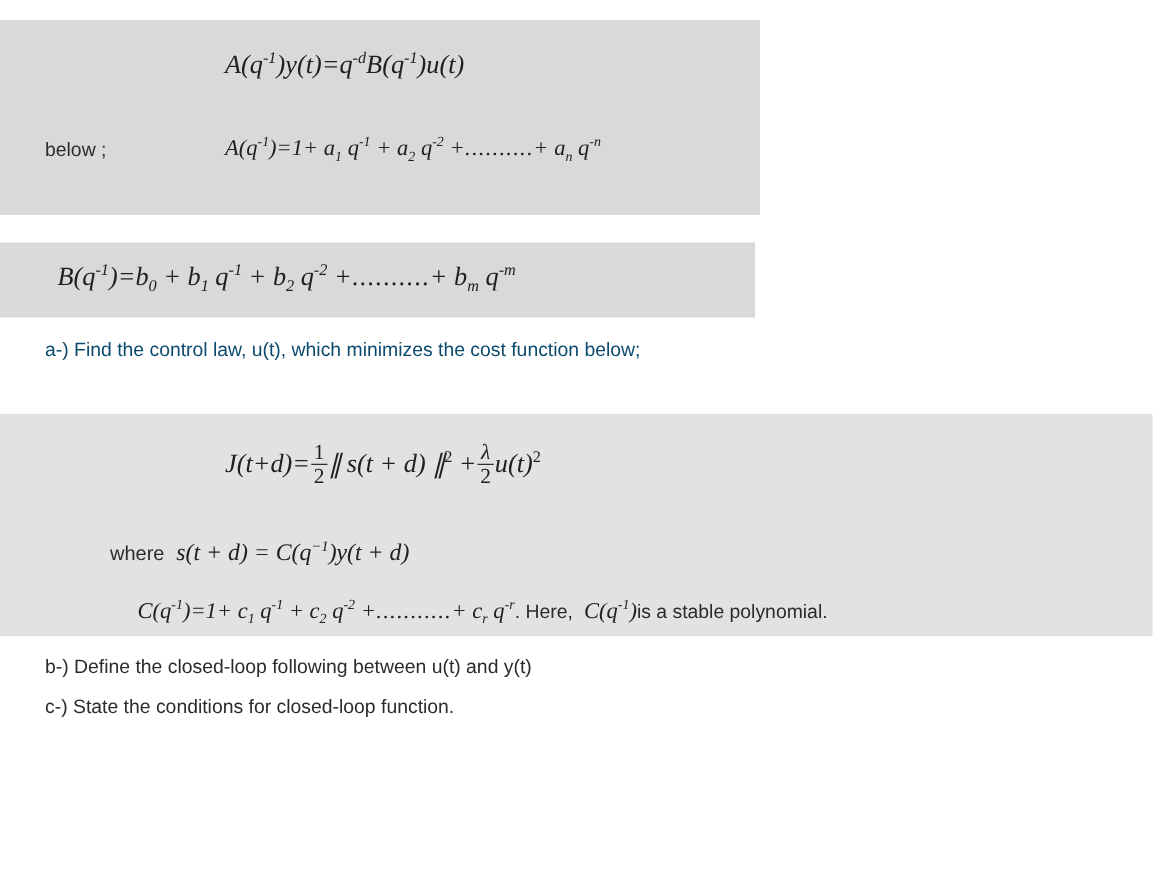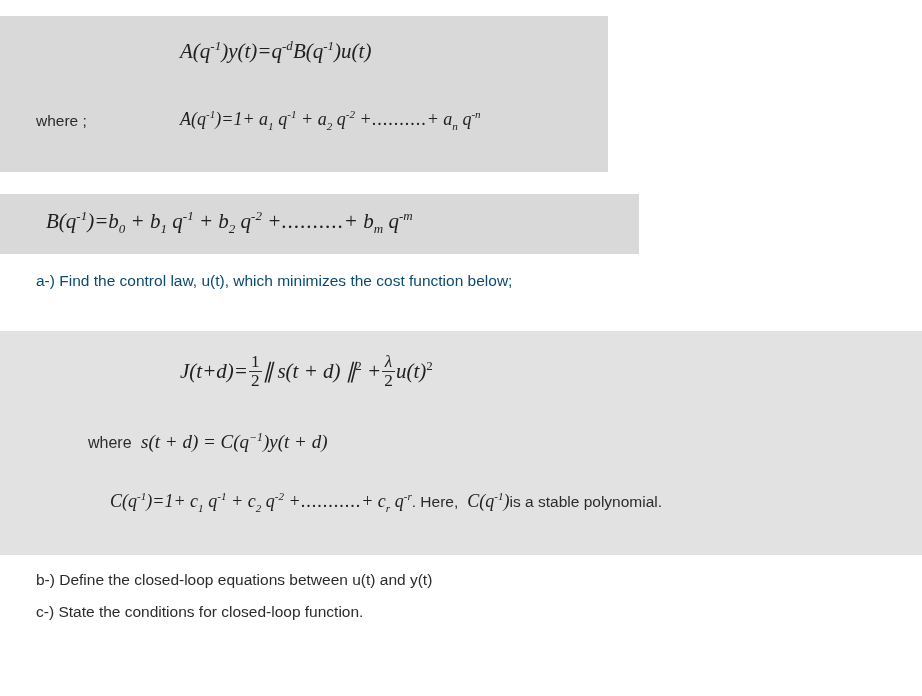"where ;" div.wherelbl { text: where -> below }
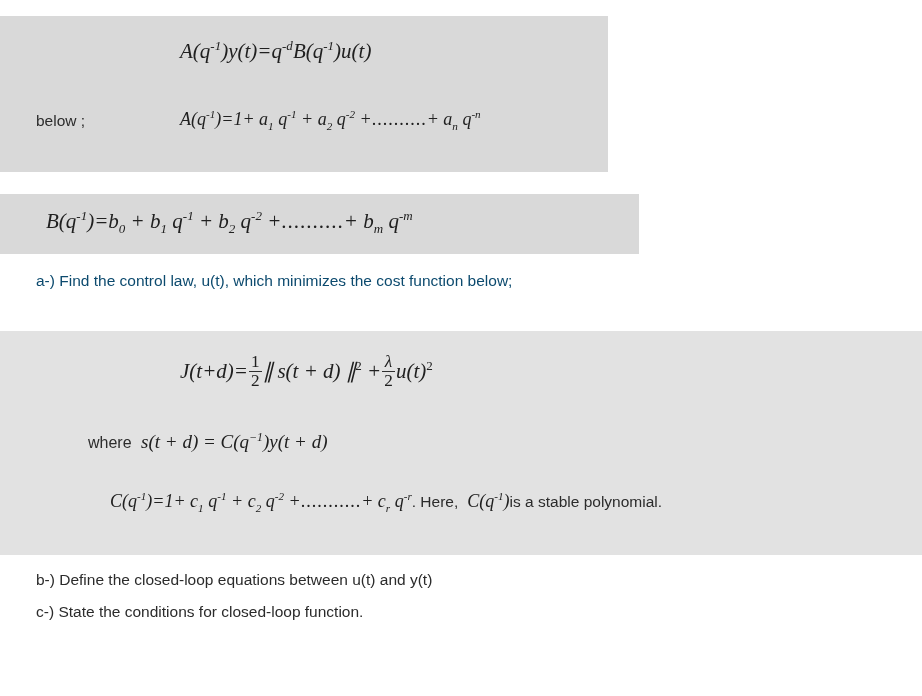"B(q-1)=b0 + b1 q-1 +" #block2 { padding-left: 35px -> none }
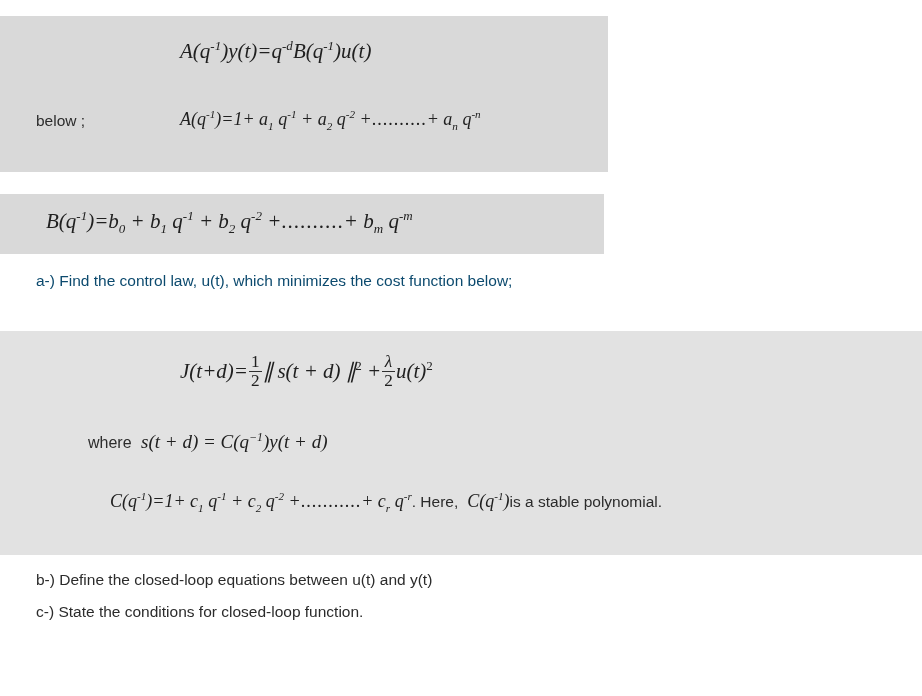"J(t+d)= ( + ) +" #block3 { height: 224px -> 178px }
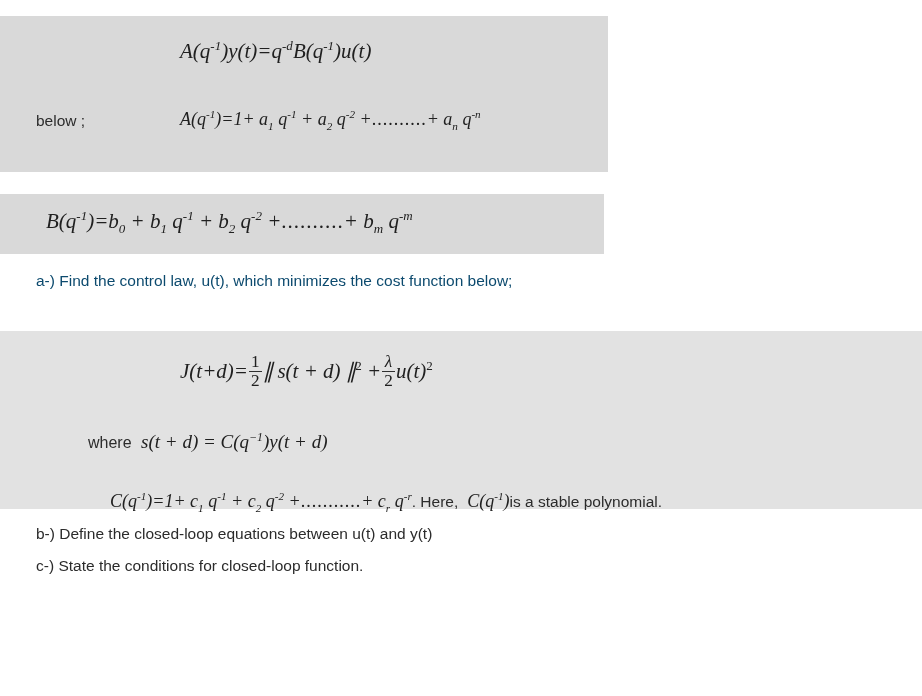"C(q-1)=1+ c1 q-1 + c2" #block3 .cline { top: 159px -> 147px }
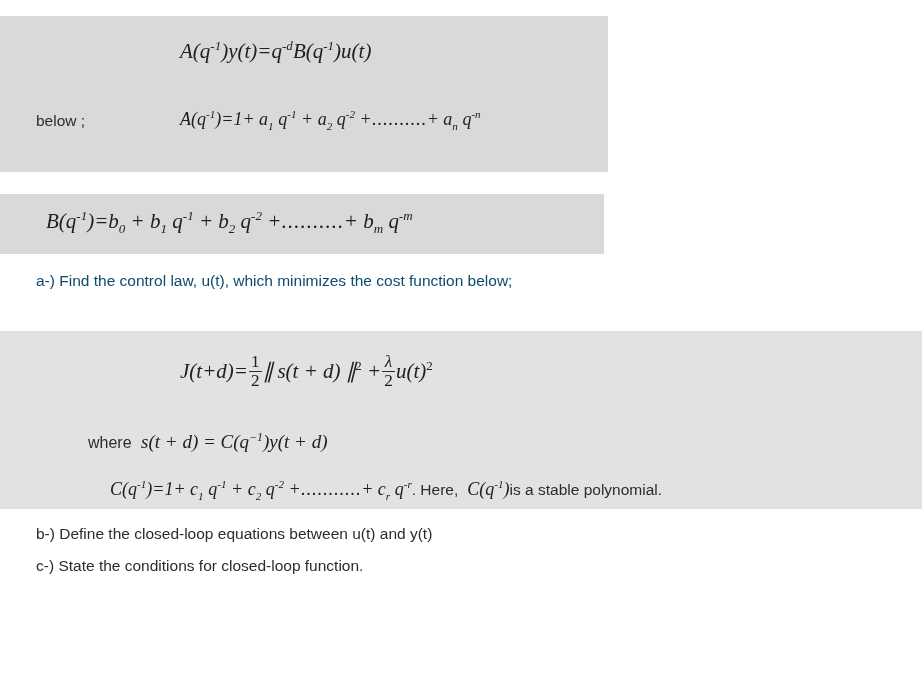"b-) Define the closed-loop equations" p.partb { text: equations -> following }
